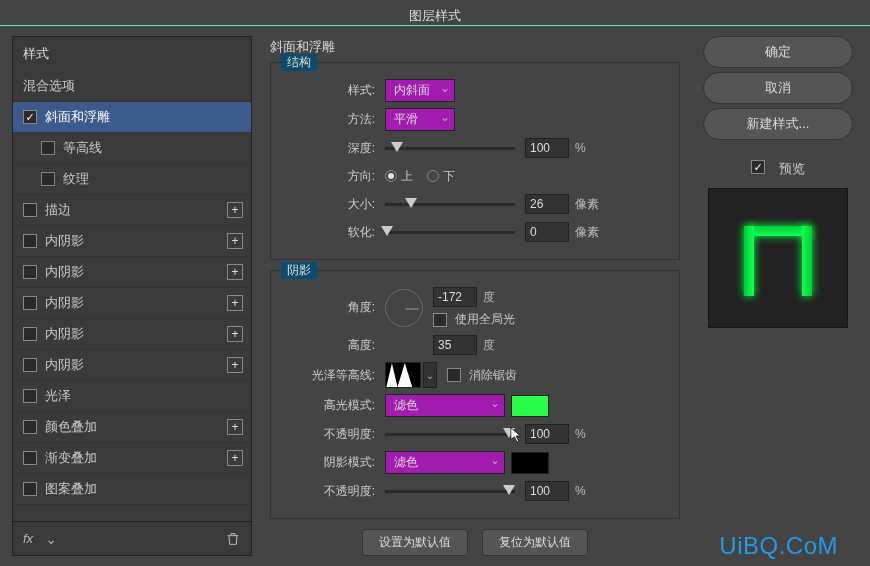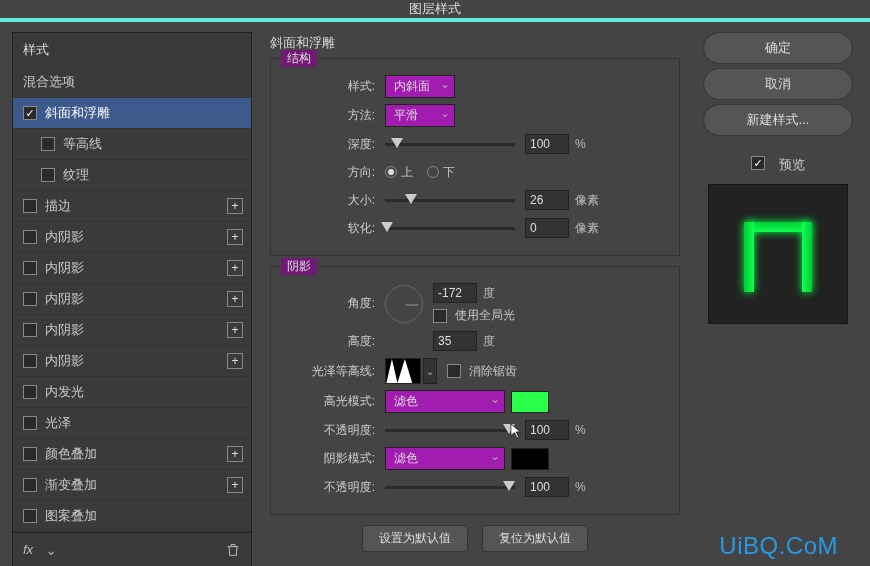"图层样式" .titlebar { border-bottom: 4px solid #5eead4 -> 1px solid #5eead4 }
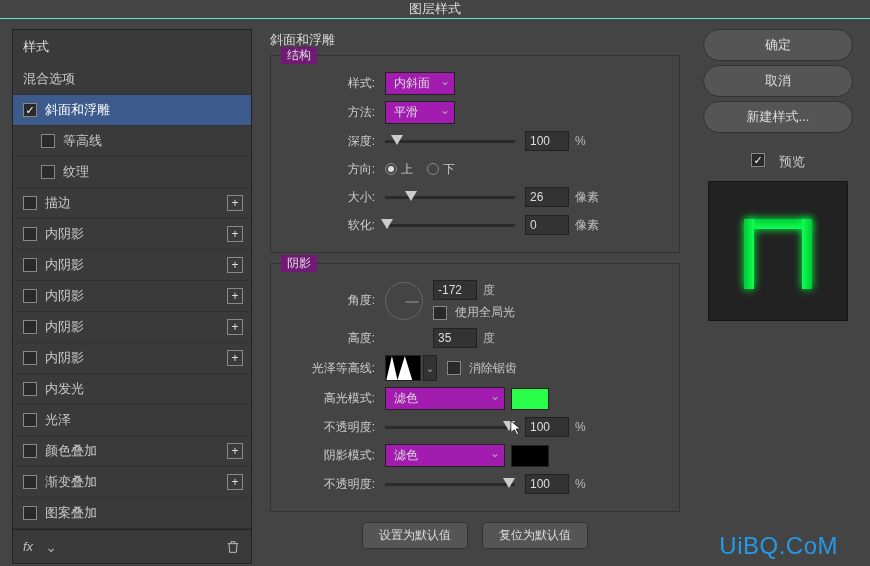"结构" .fieldset-legend { background: #701a75 -> #0c4a6e }
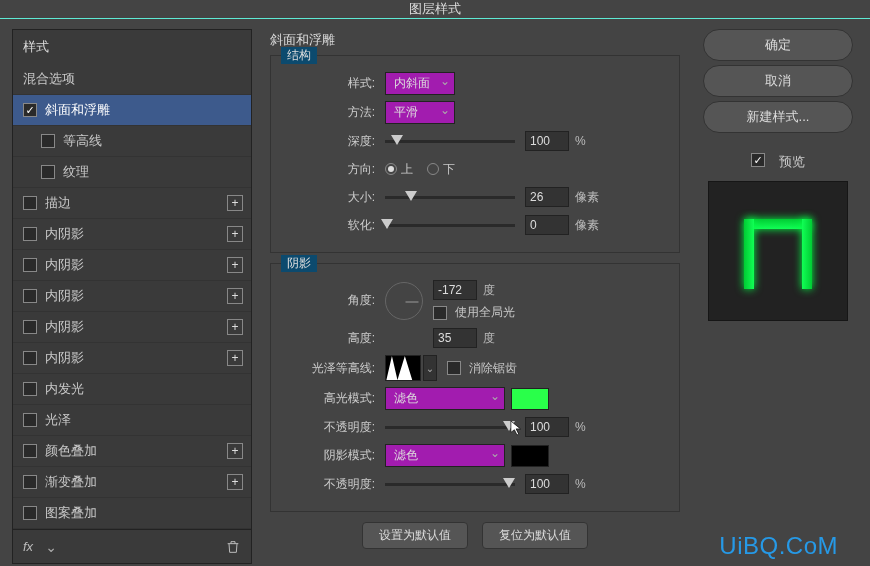"内发光" div.style-item { html: <div> <span></span> <span>内发光</span> </div> -> none }
